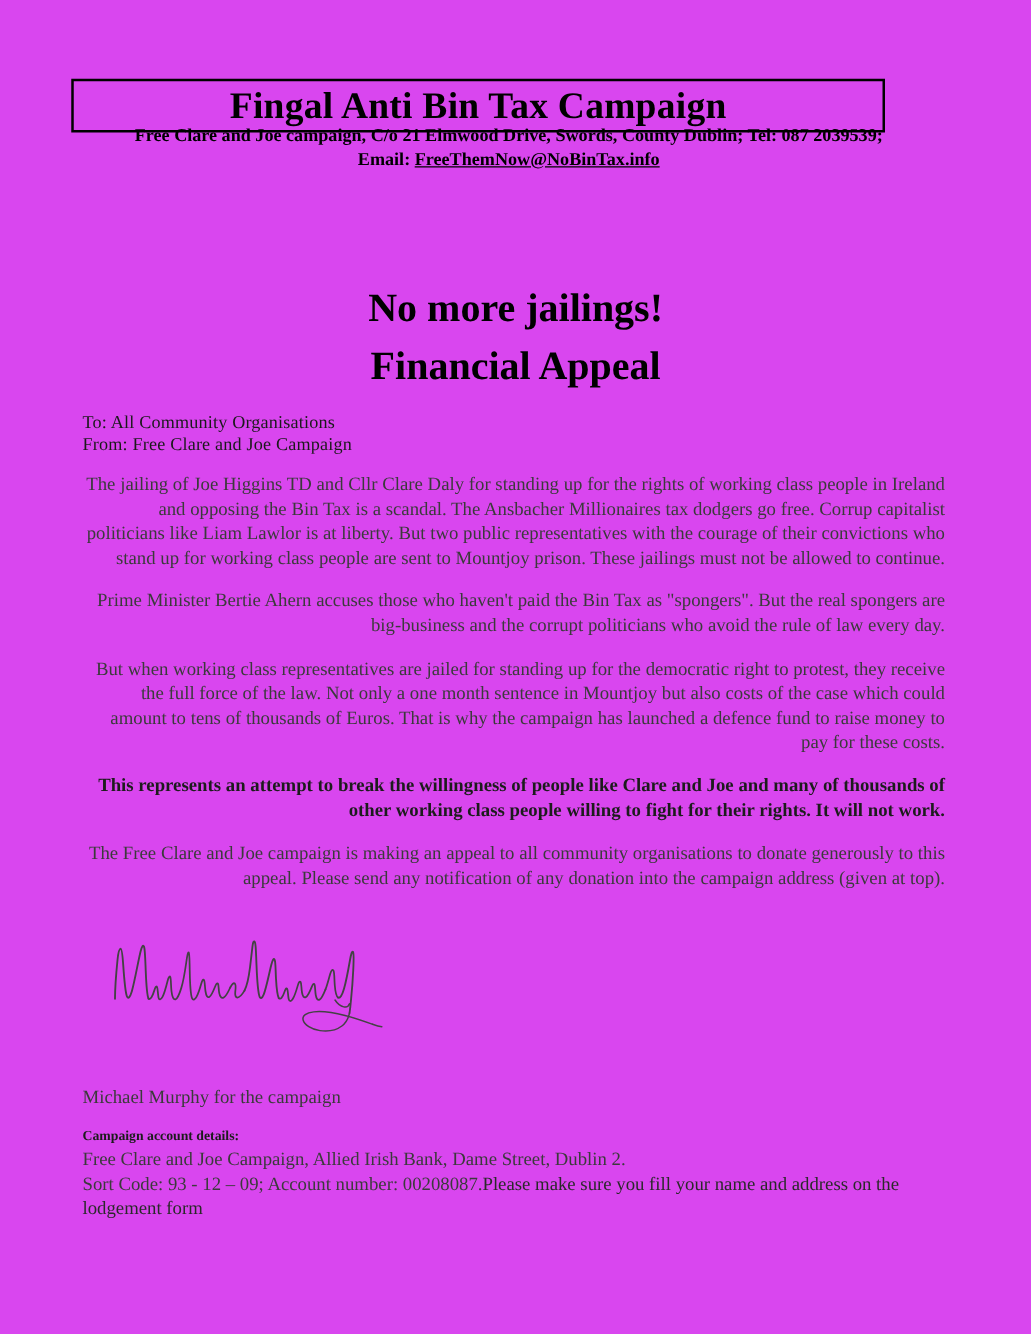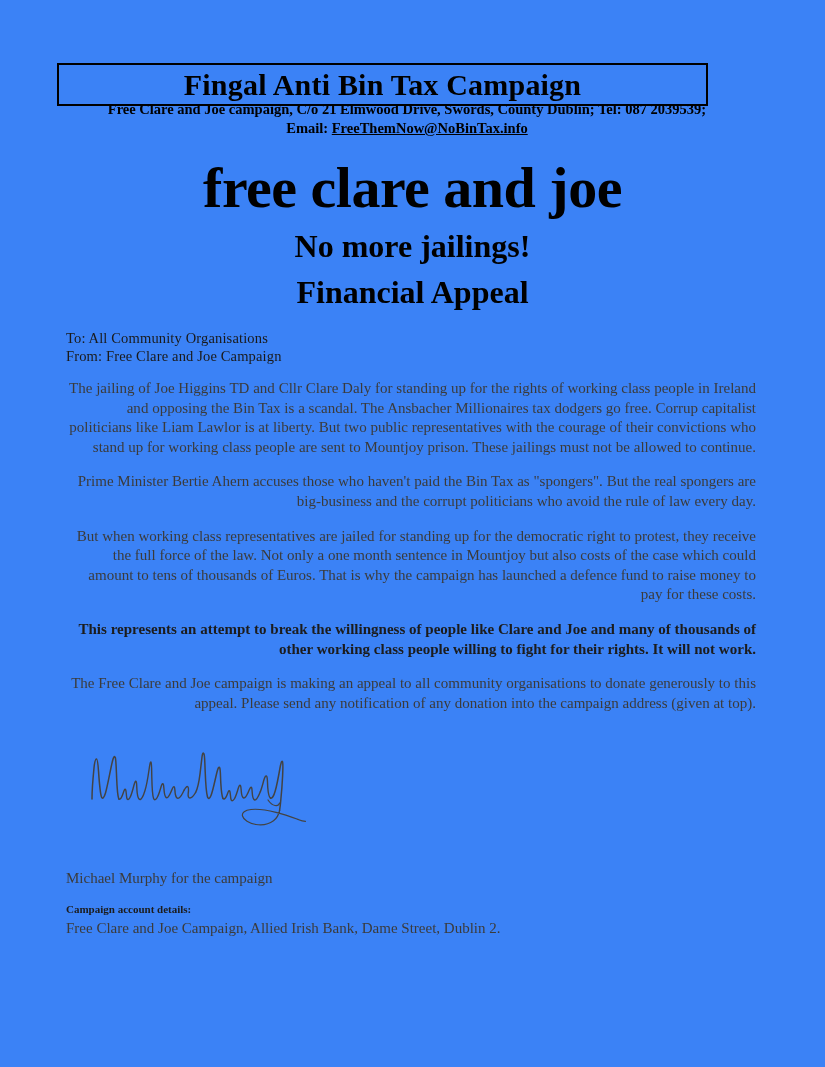"Fingal Anti Bin Tax Campaign" .page { background: #3b82f6 -> #d946ef }
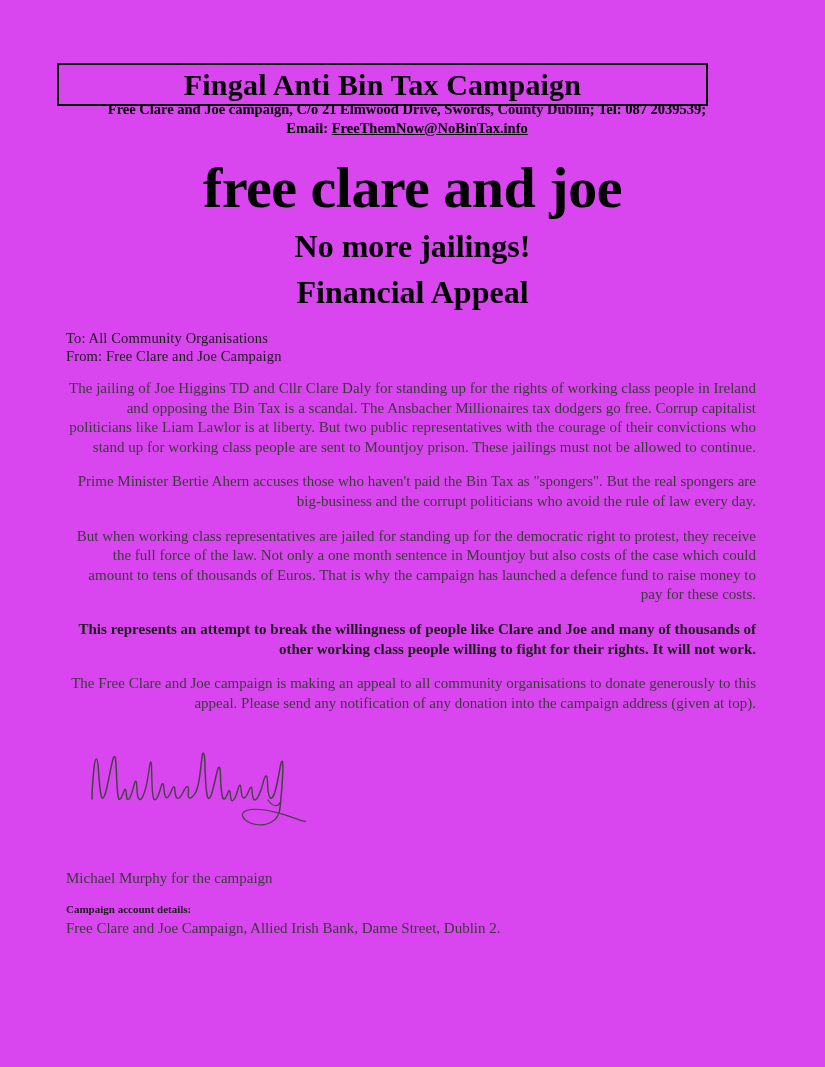"free clare and joe" div.headline-main { html: <div>free clare and joe</div> -> none }
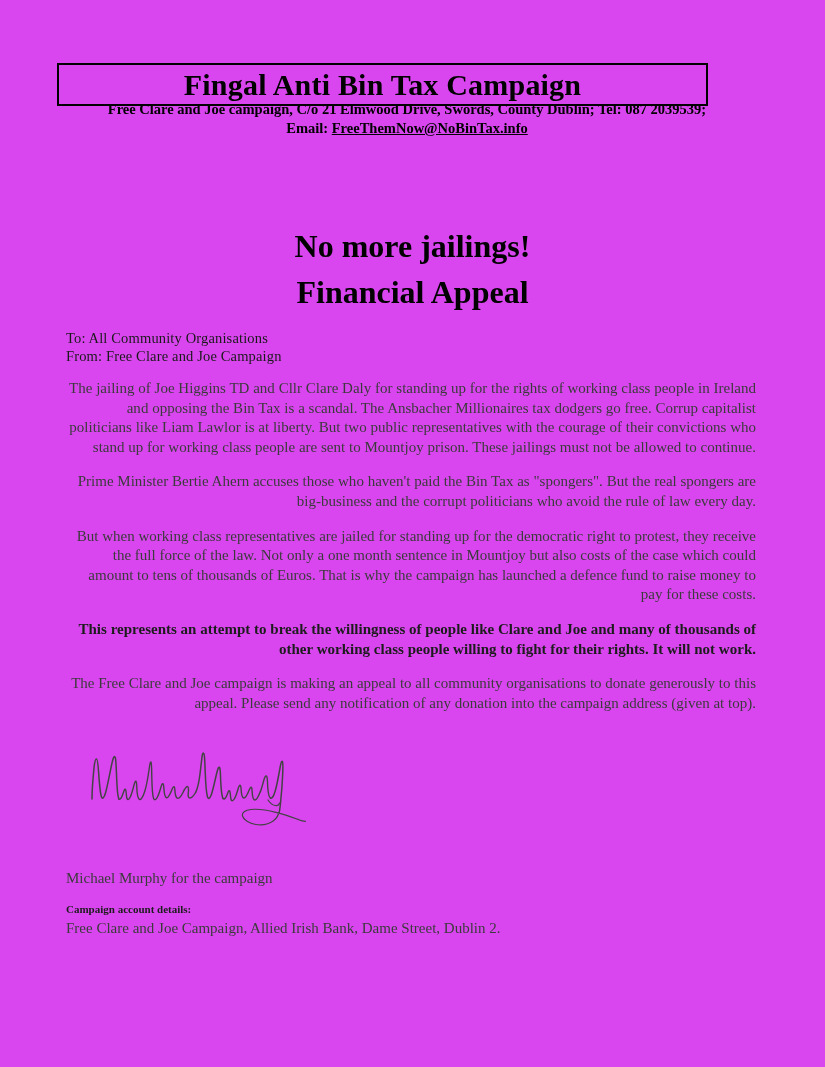"Sort Code: 93 - 12" div.acct-line { html: none -> <div> <span>Sort Code: 93 - 12 – 09; Account number: 00208087.</span><span>Please make sure you fill your name and address on the lodgement form</span> </div> }
